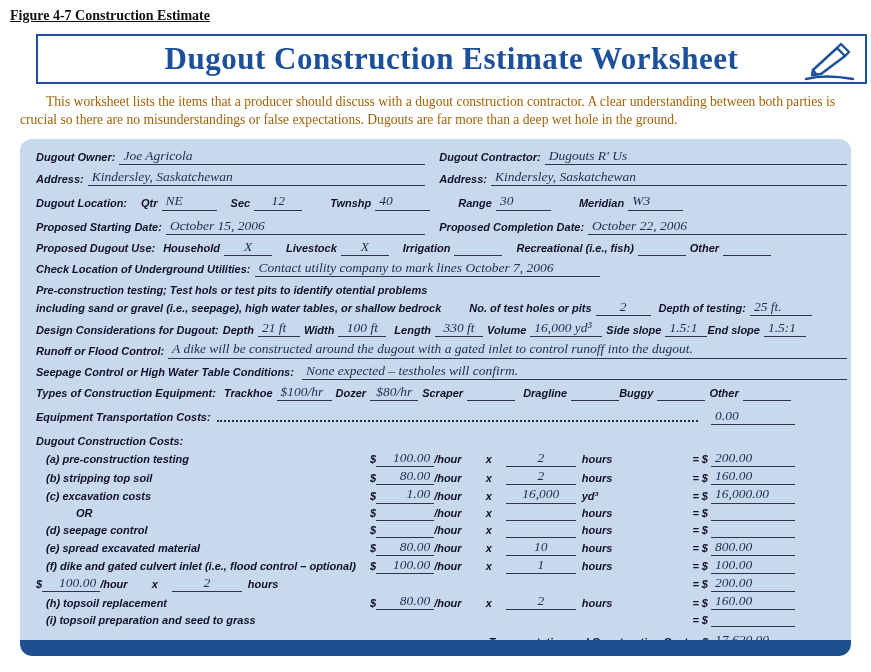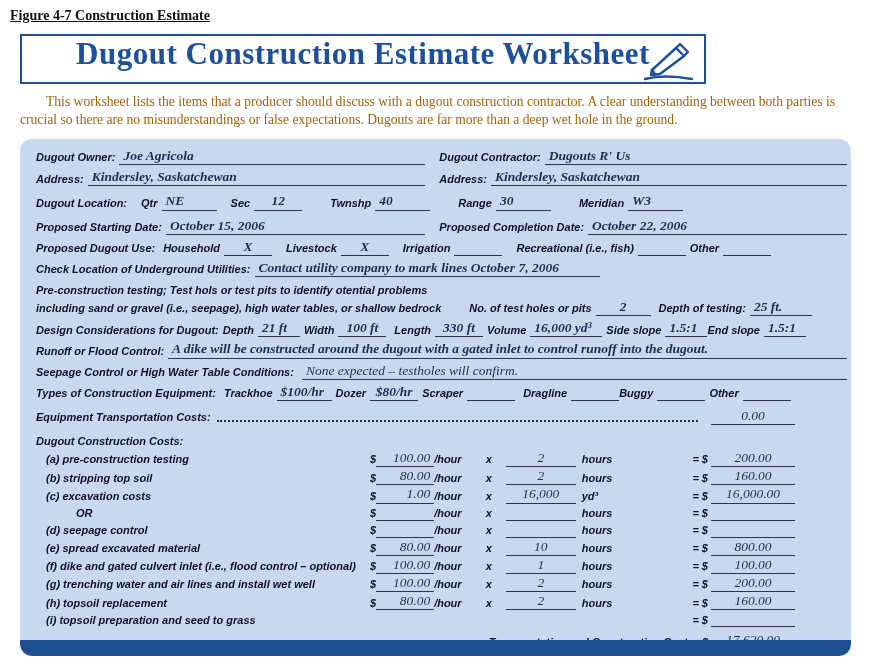"Dugout Construction Estimate Worksheet" .title-banner { align-items: flex-start -> center; left: 20px -> 36px; width: 686px -> 831px }
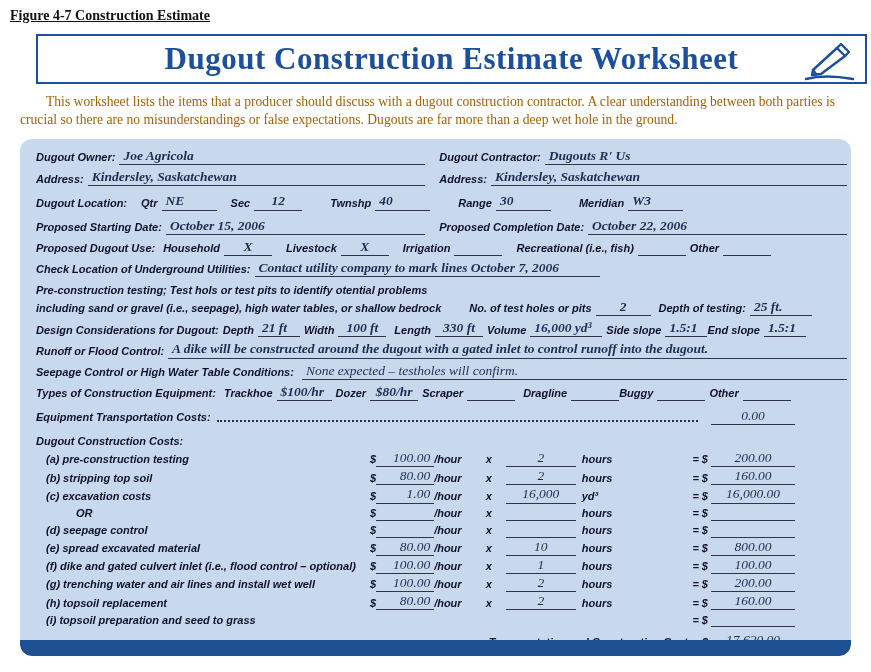"Joe Agricola" .ml4 { font-weight: bold -> none }
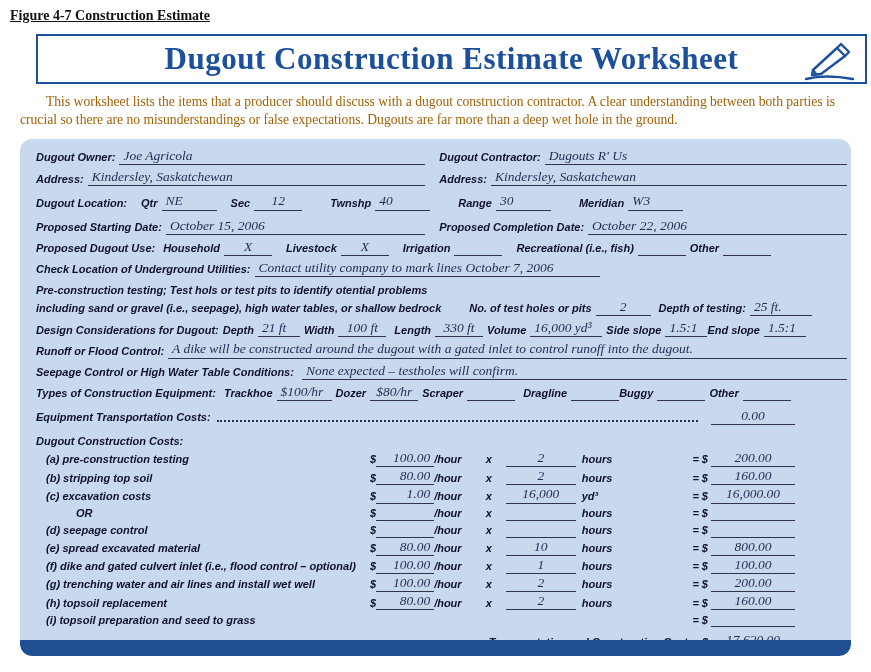"0.00" .ct-total { text-align: center -> left }
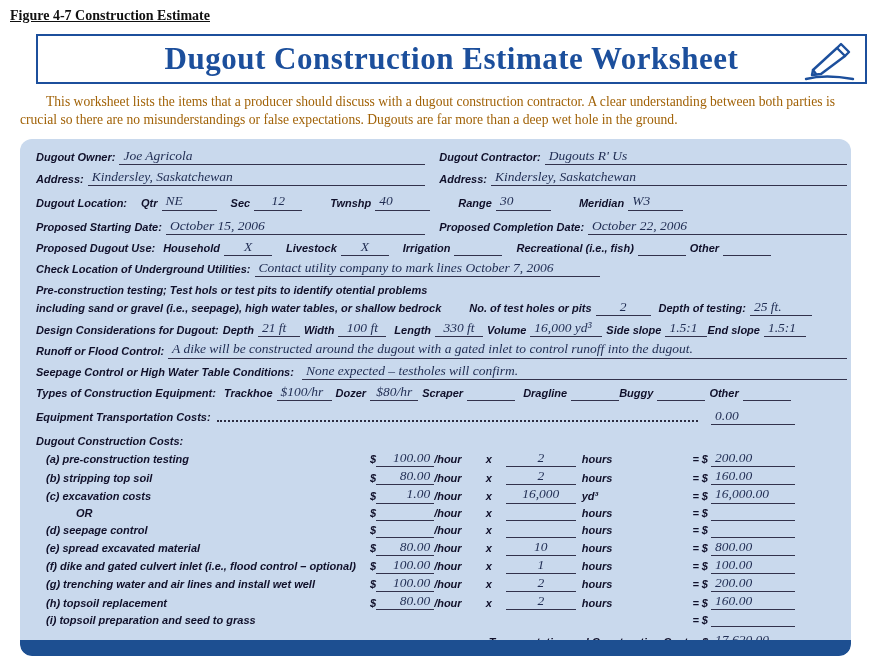"(g) trenching water and air" span.lbl { html: <span>(g) trenching water and air lines and install wet well</span> -> none }
